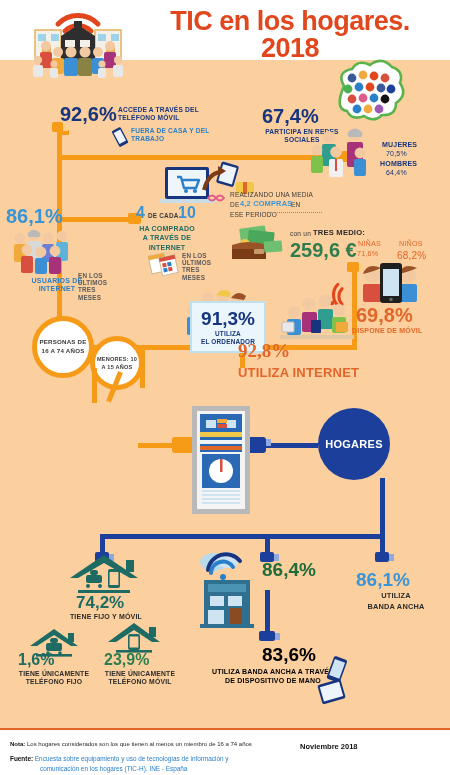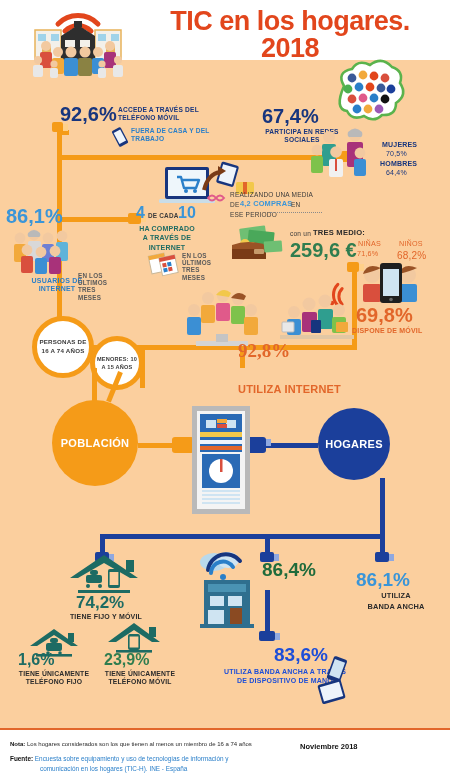"91,3%" div.screenbox { html: none -> <div> <div>91,3%</div> <div>UTILIZA</div> <div>EL ORDENADOR</div> </div> }
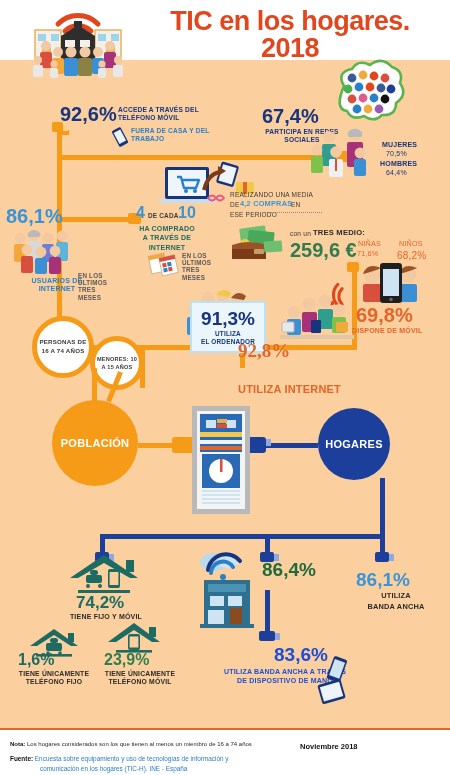"UTILIZA INTERNET" div.lbl { font-size: 11px -> 13px; top: 383px -> 366px }
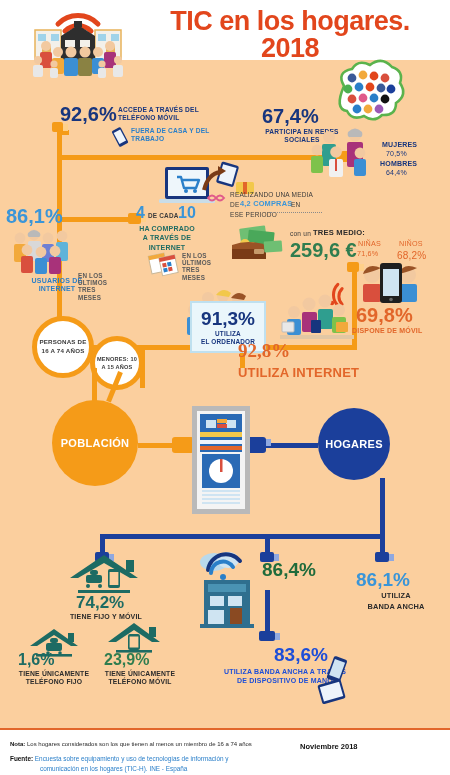"POBLACIÓN" div.node { html: <div>POBLACIÓN</div> -> none }
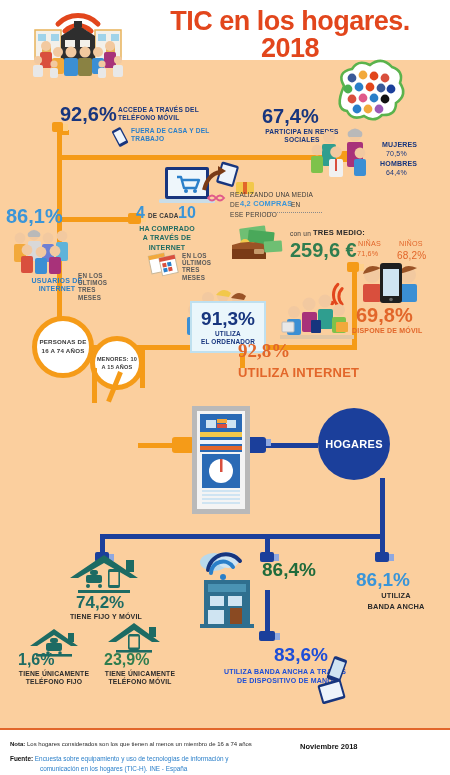"83,6%" .red { color: #1d4ed8 -> #000000; margin-left: 12px -> none }
